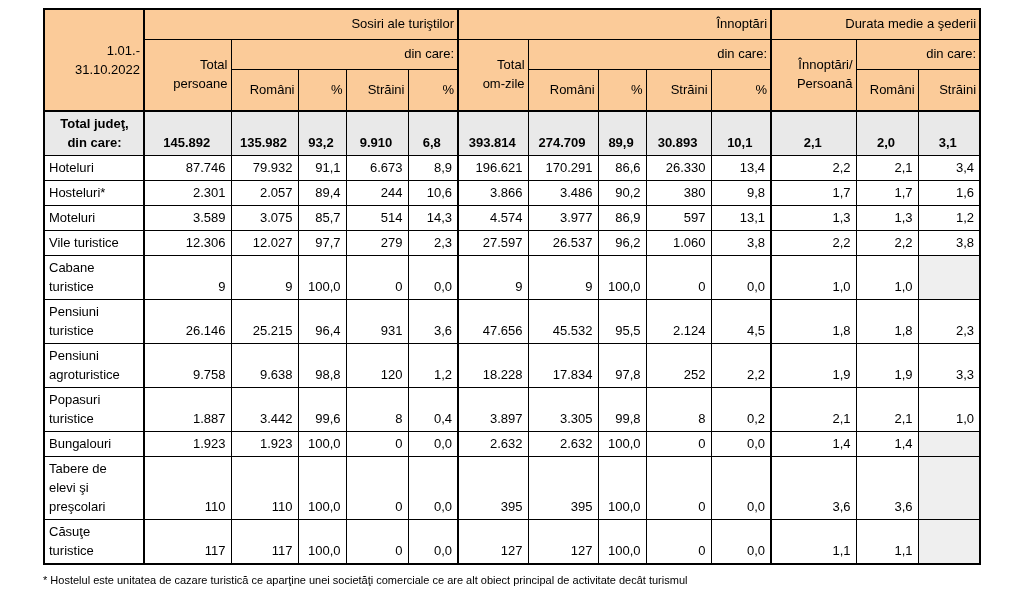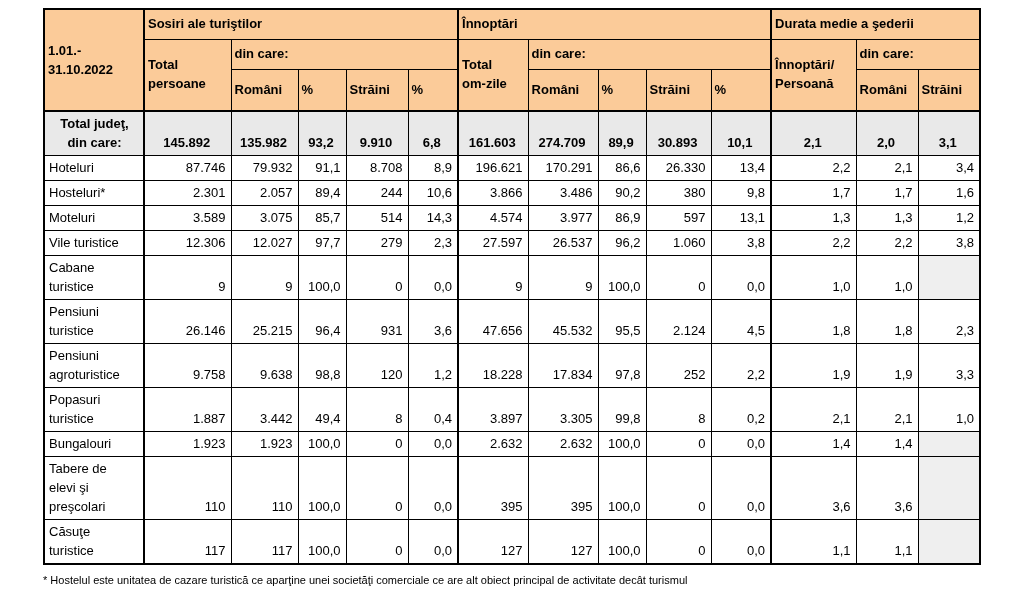"Sosiri ale turiştilor" thead td { font-weight: bold -> normal; text-align: left -> right }
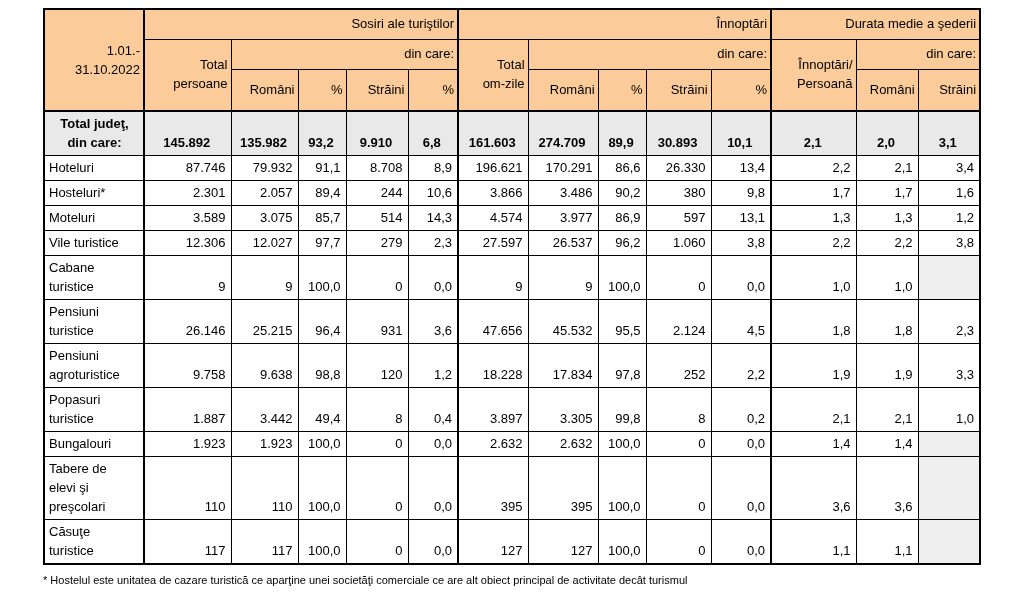"161.603" td.num-cell { text: 161.603 -> 393.814 }
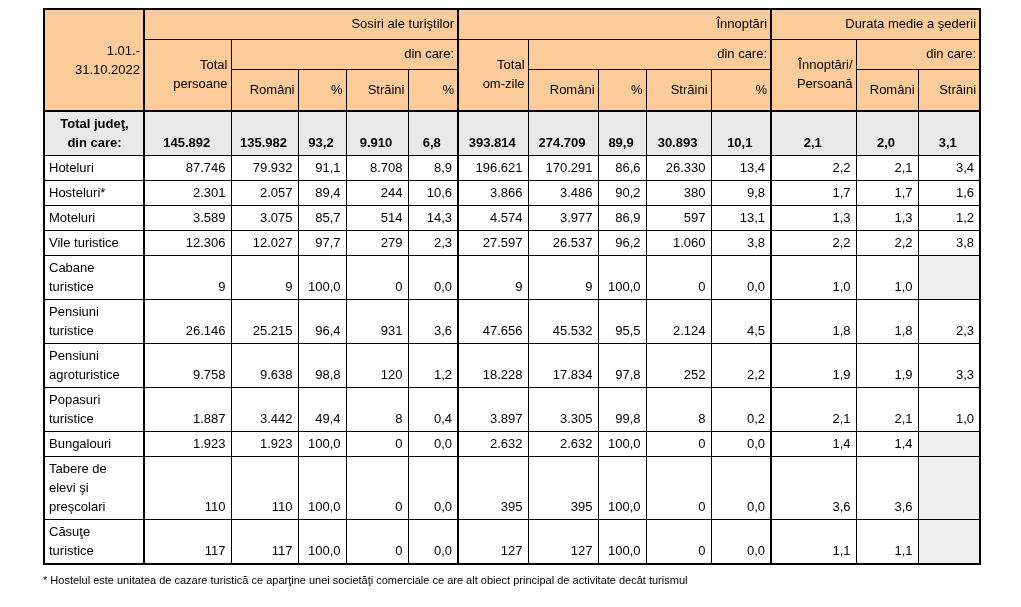"8.708" td.num-cell { text: 8.708 -> 6.673 }
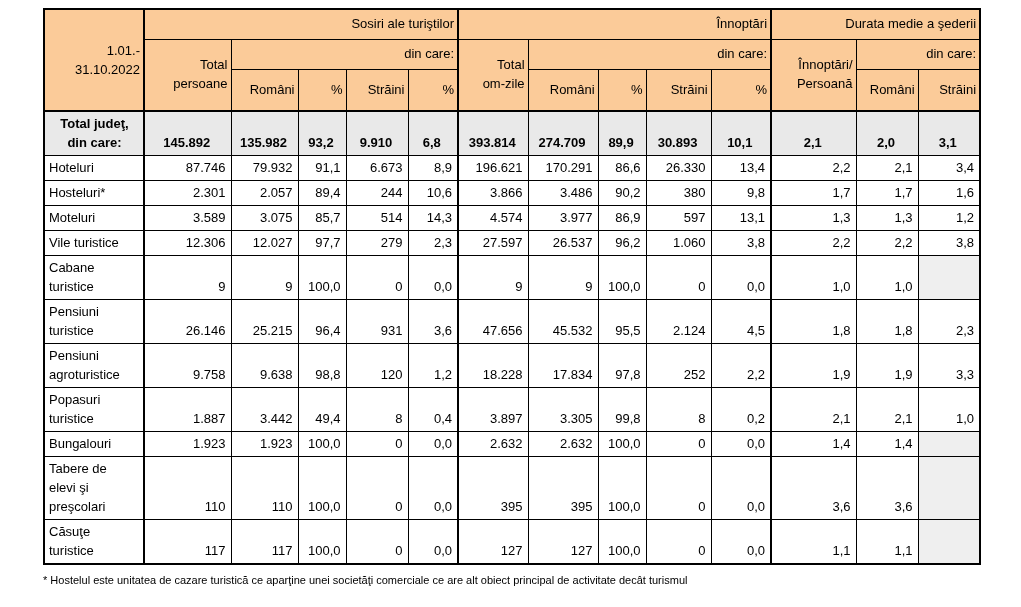"49,4" td.num-cell { text: 49,4 -> 99,6 }
